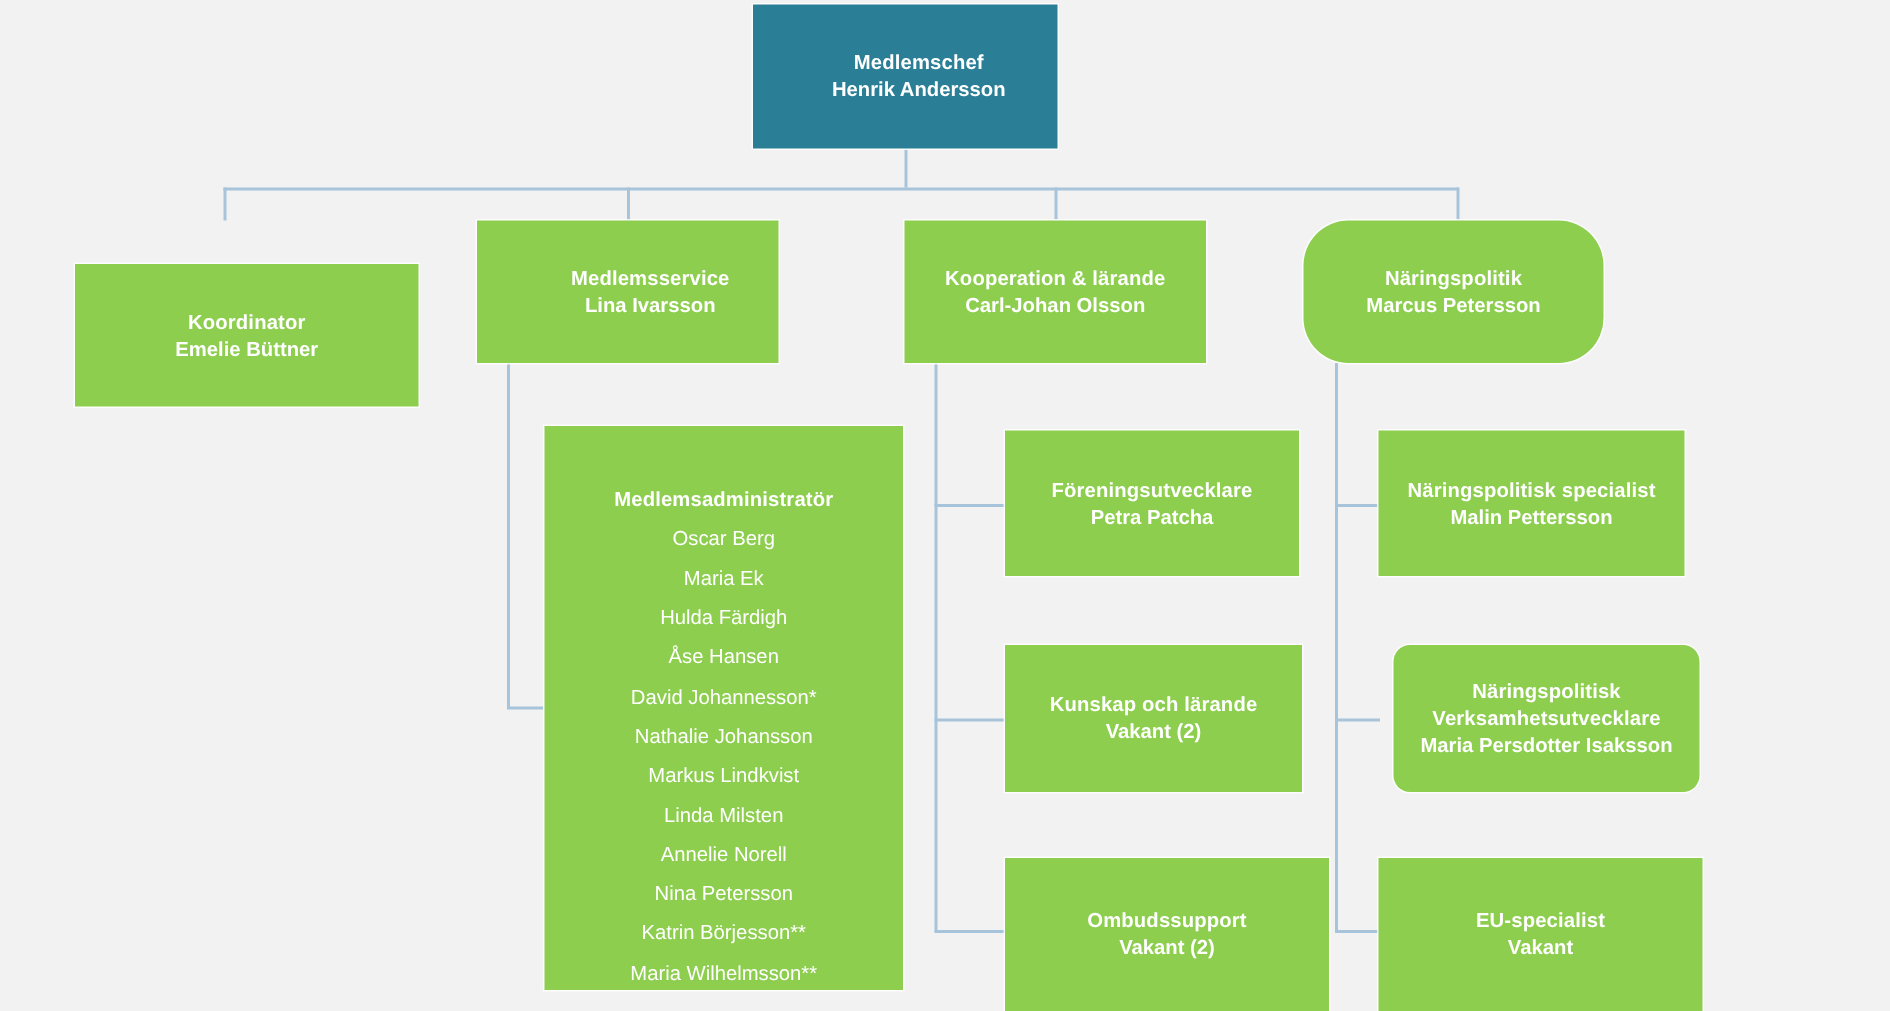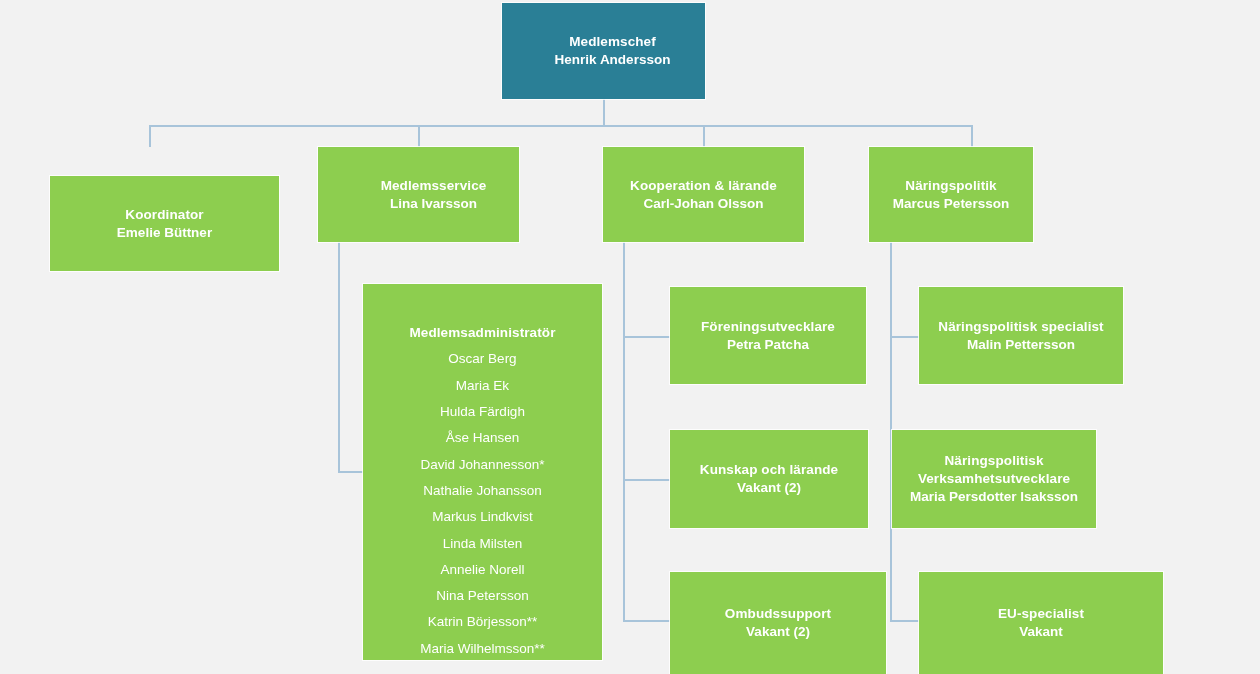"Näringspolitik" div.node { border-radius: none -> 30px; width: 164px -> 200px }
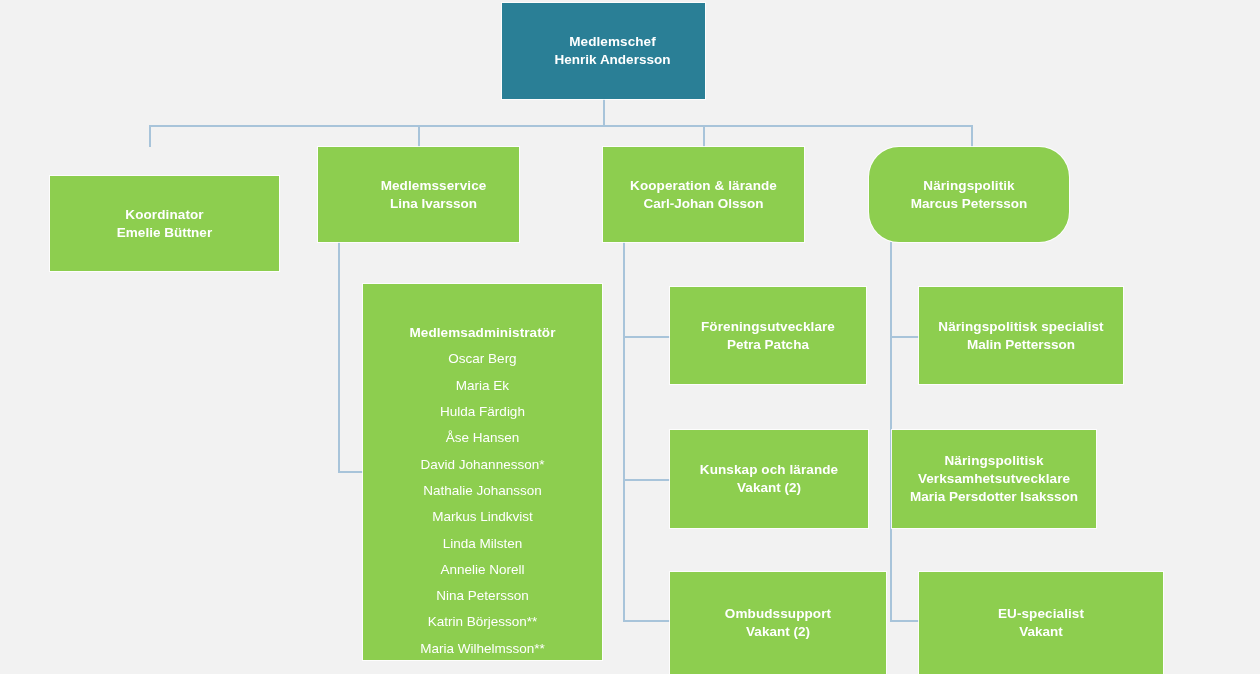"Näringspolitisk" div.node { border-radius: none -> 11px; left: 892px -> 929px }
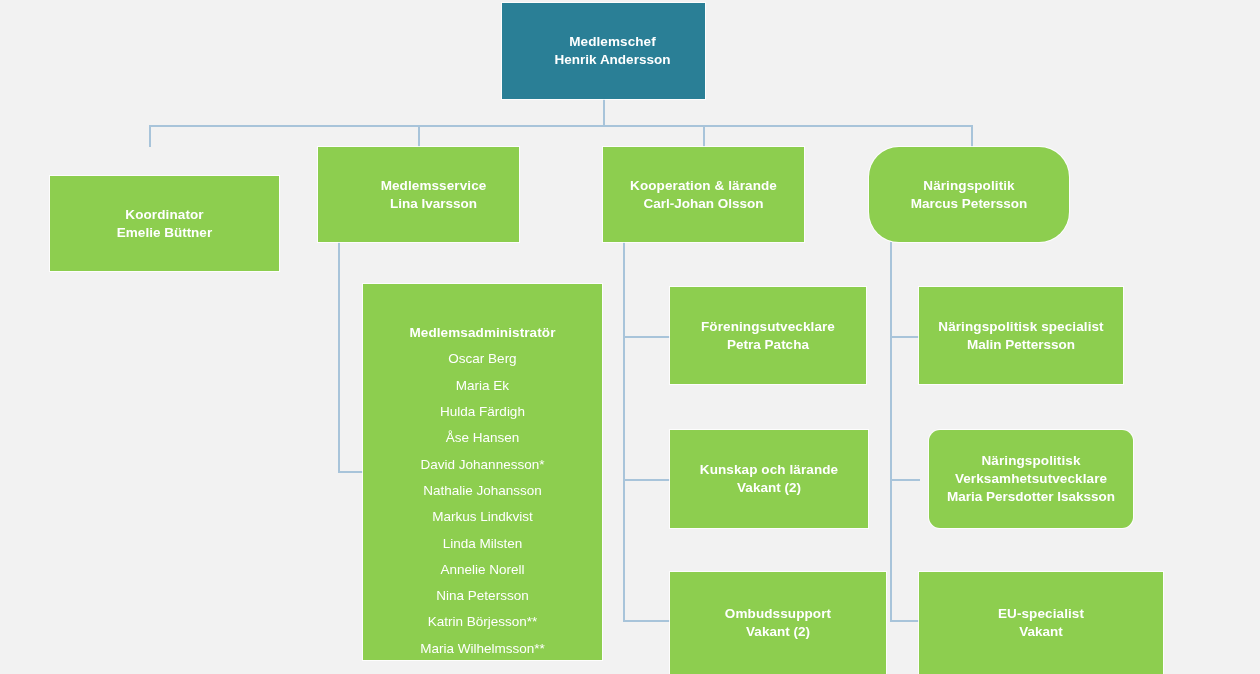"EU-specialist" div.node { width: 244px -> 216px }
